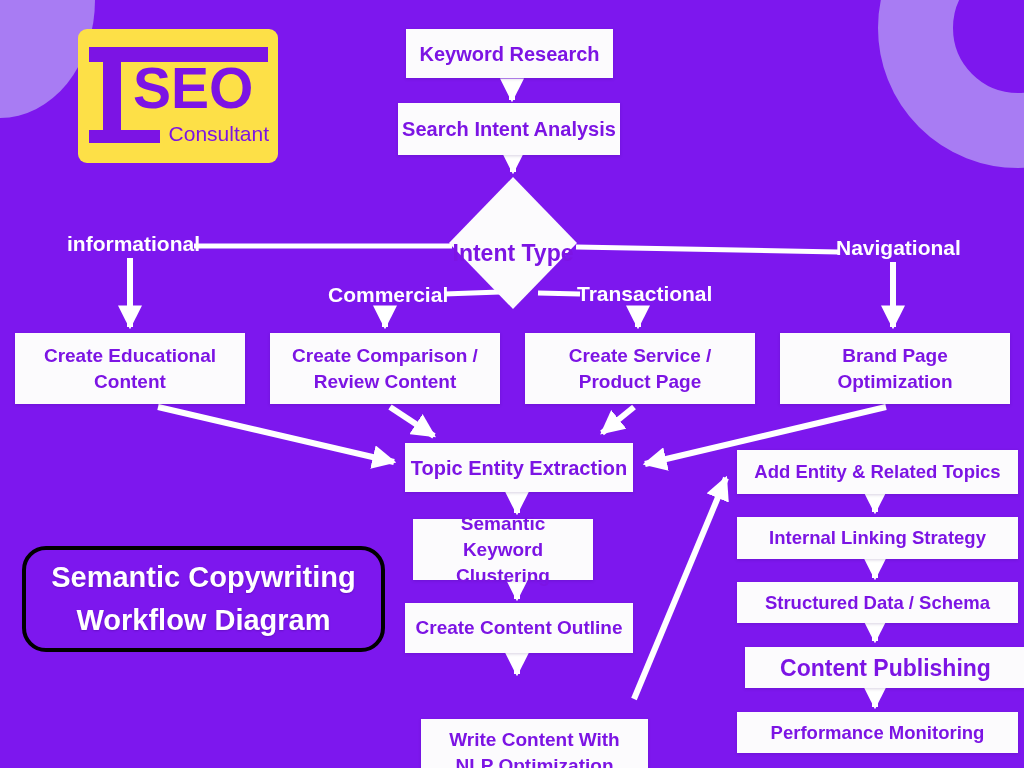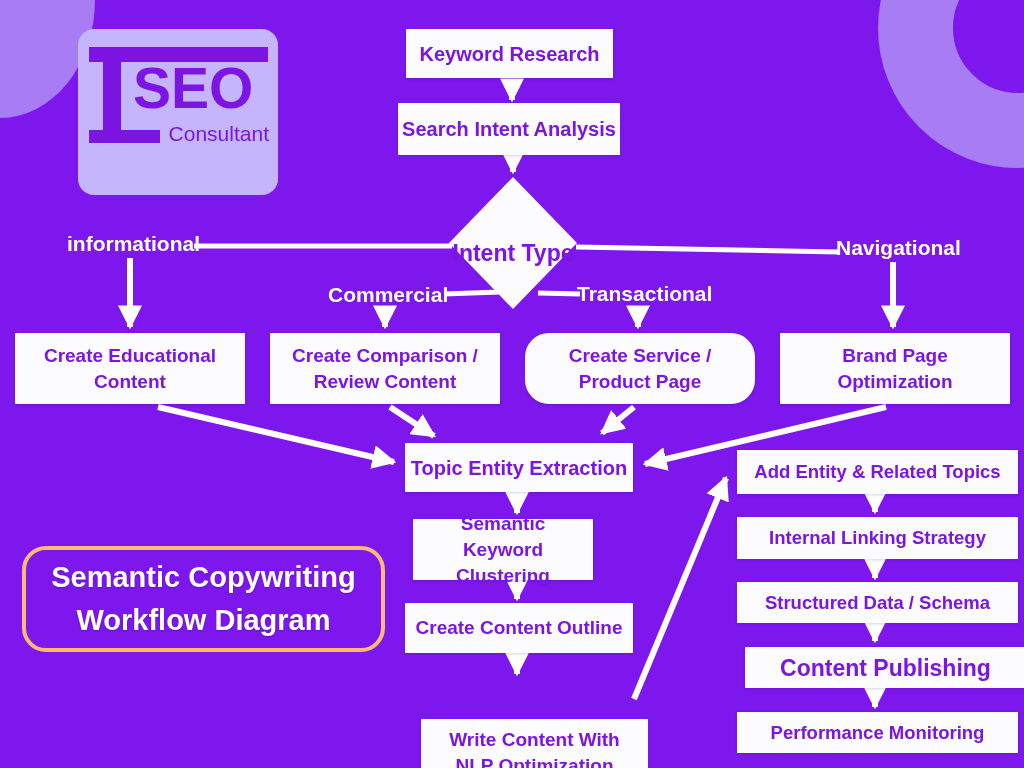"SEO" .logo { background: #c4b5fd -> #fde047; border-radius: 16px -> 9px; height: 166px -> 134px }
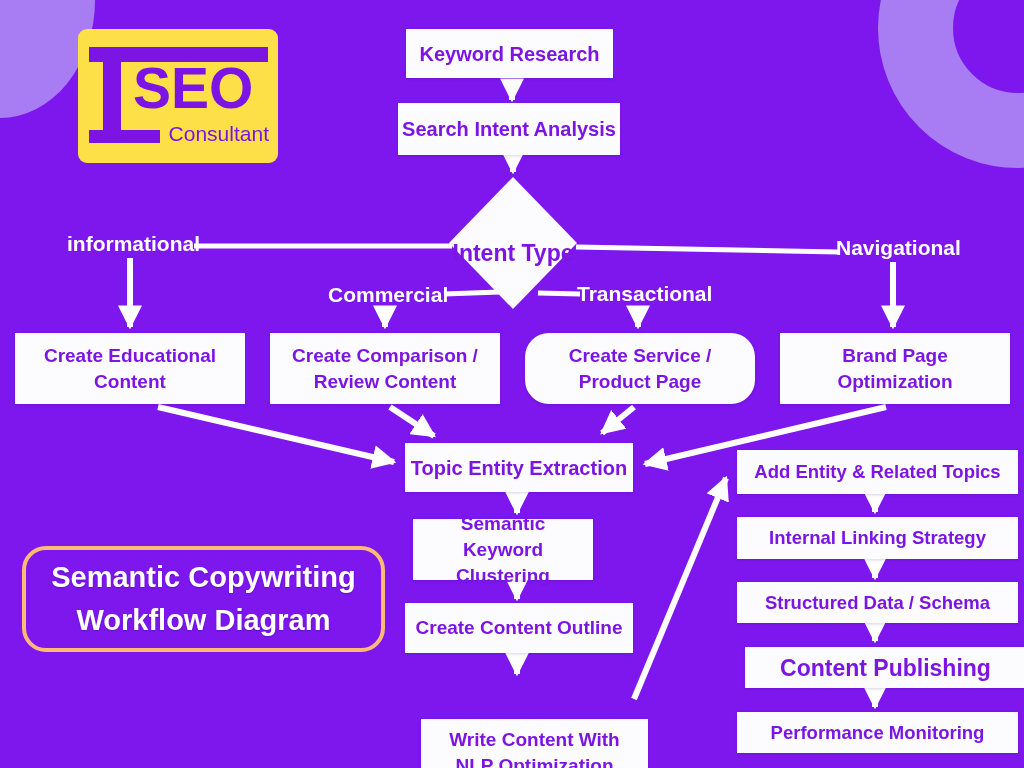"Create Service / Product Page" .n-serv { border-radius: 24px -> none }
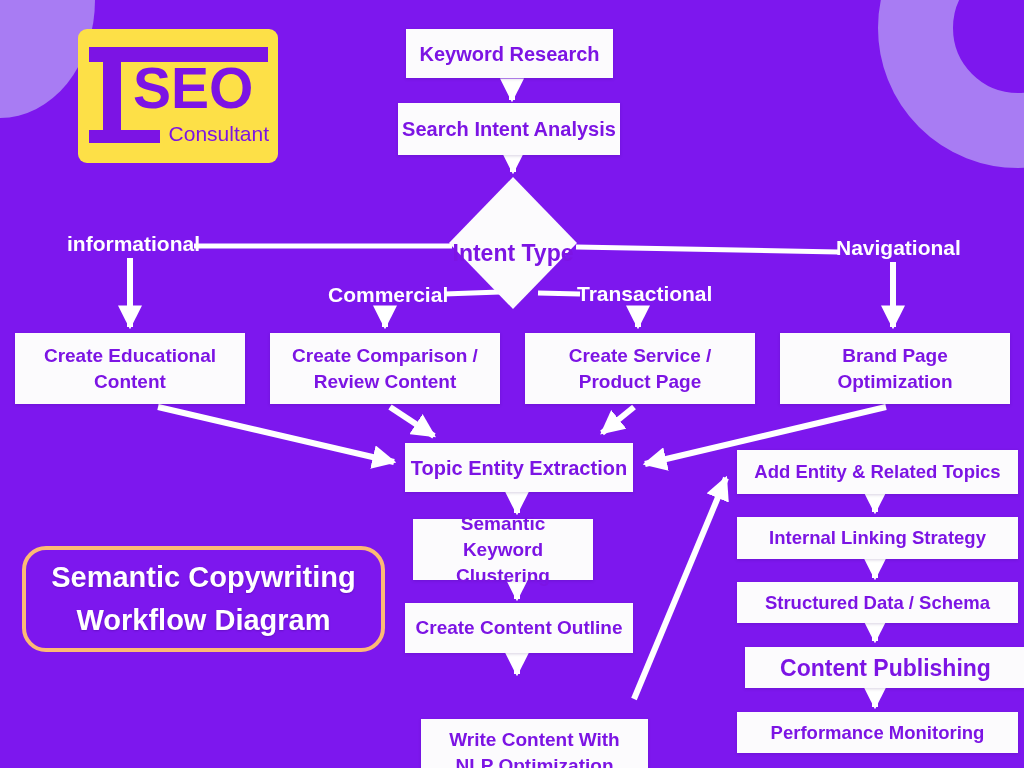"Semantic Copywriting Workflow Diagram" .title-box { border: 4px solid #fdba74 -> 4px solid #000000 }
